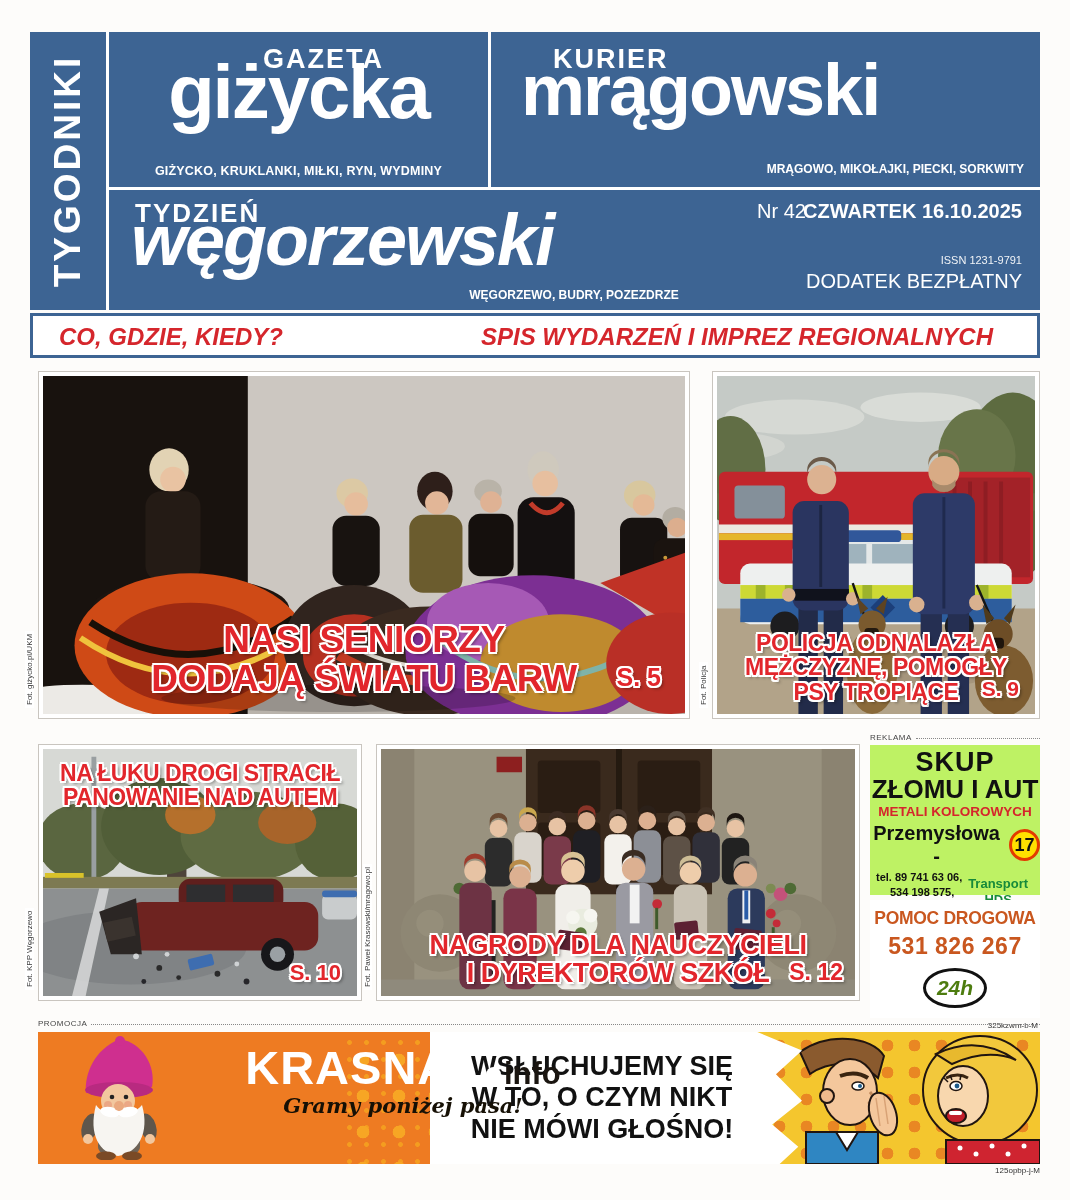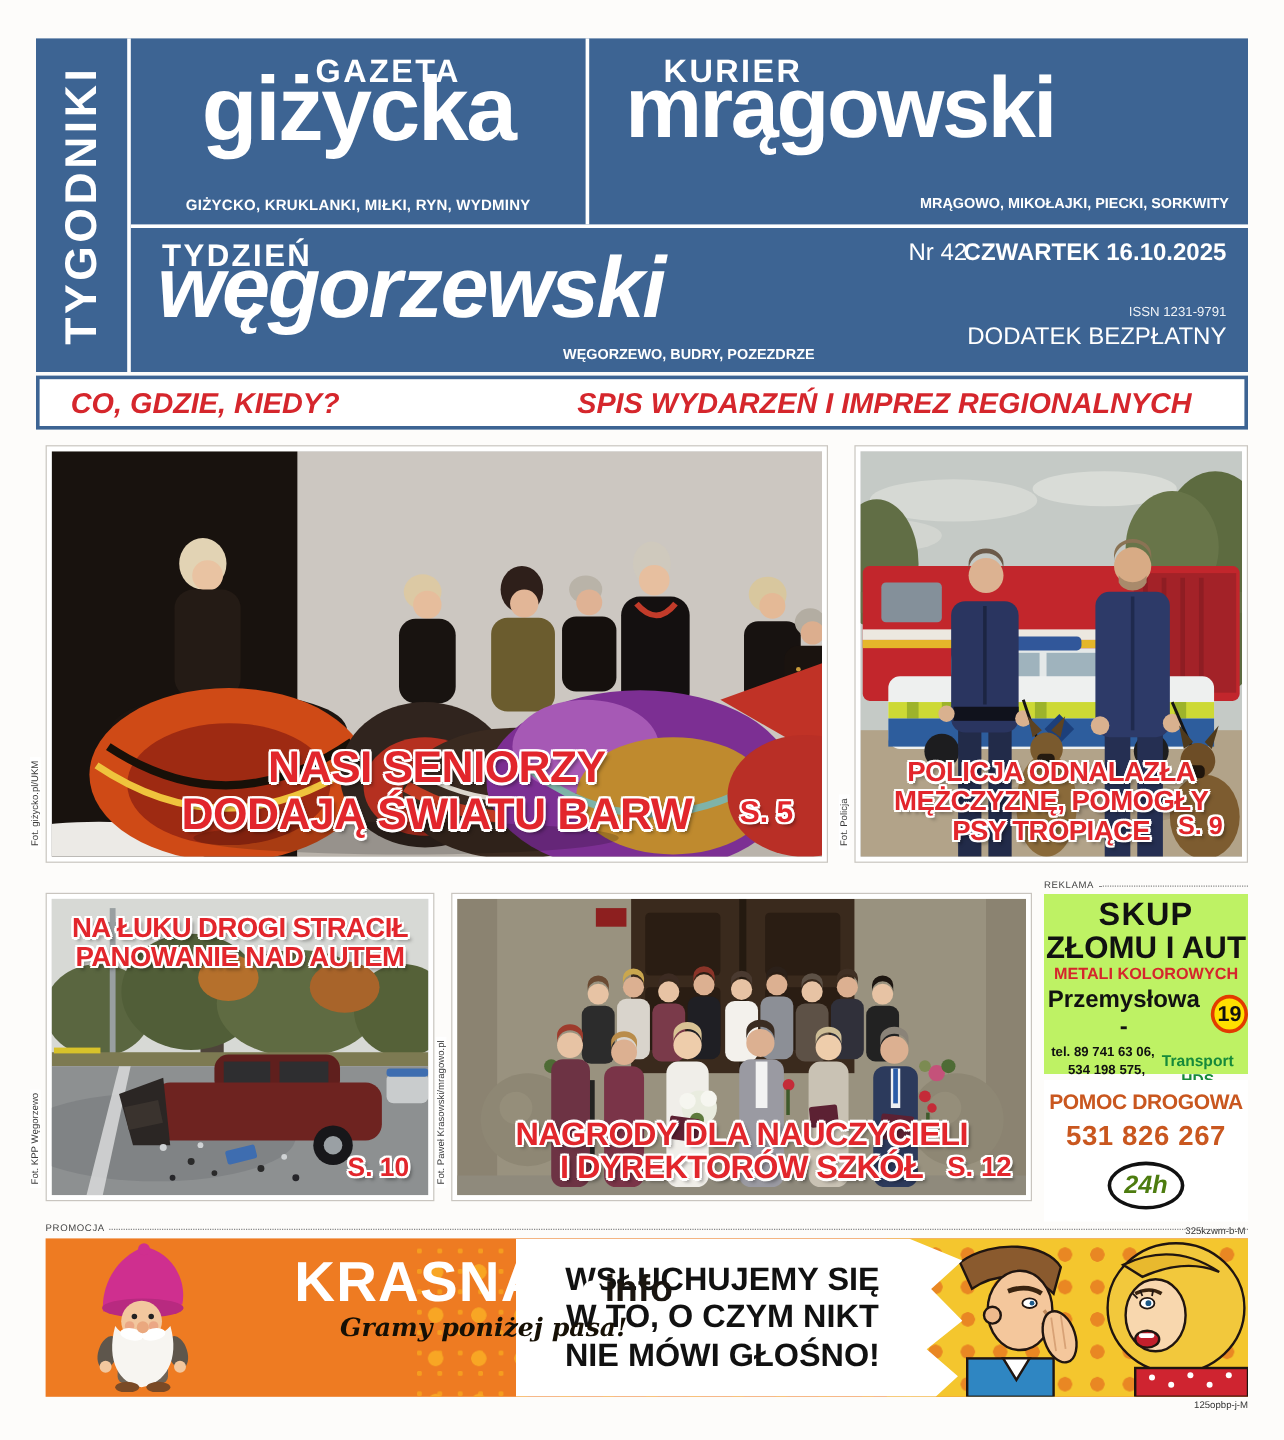"19" span.circle17 { text: 19 -> 17 }
